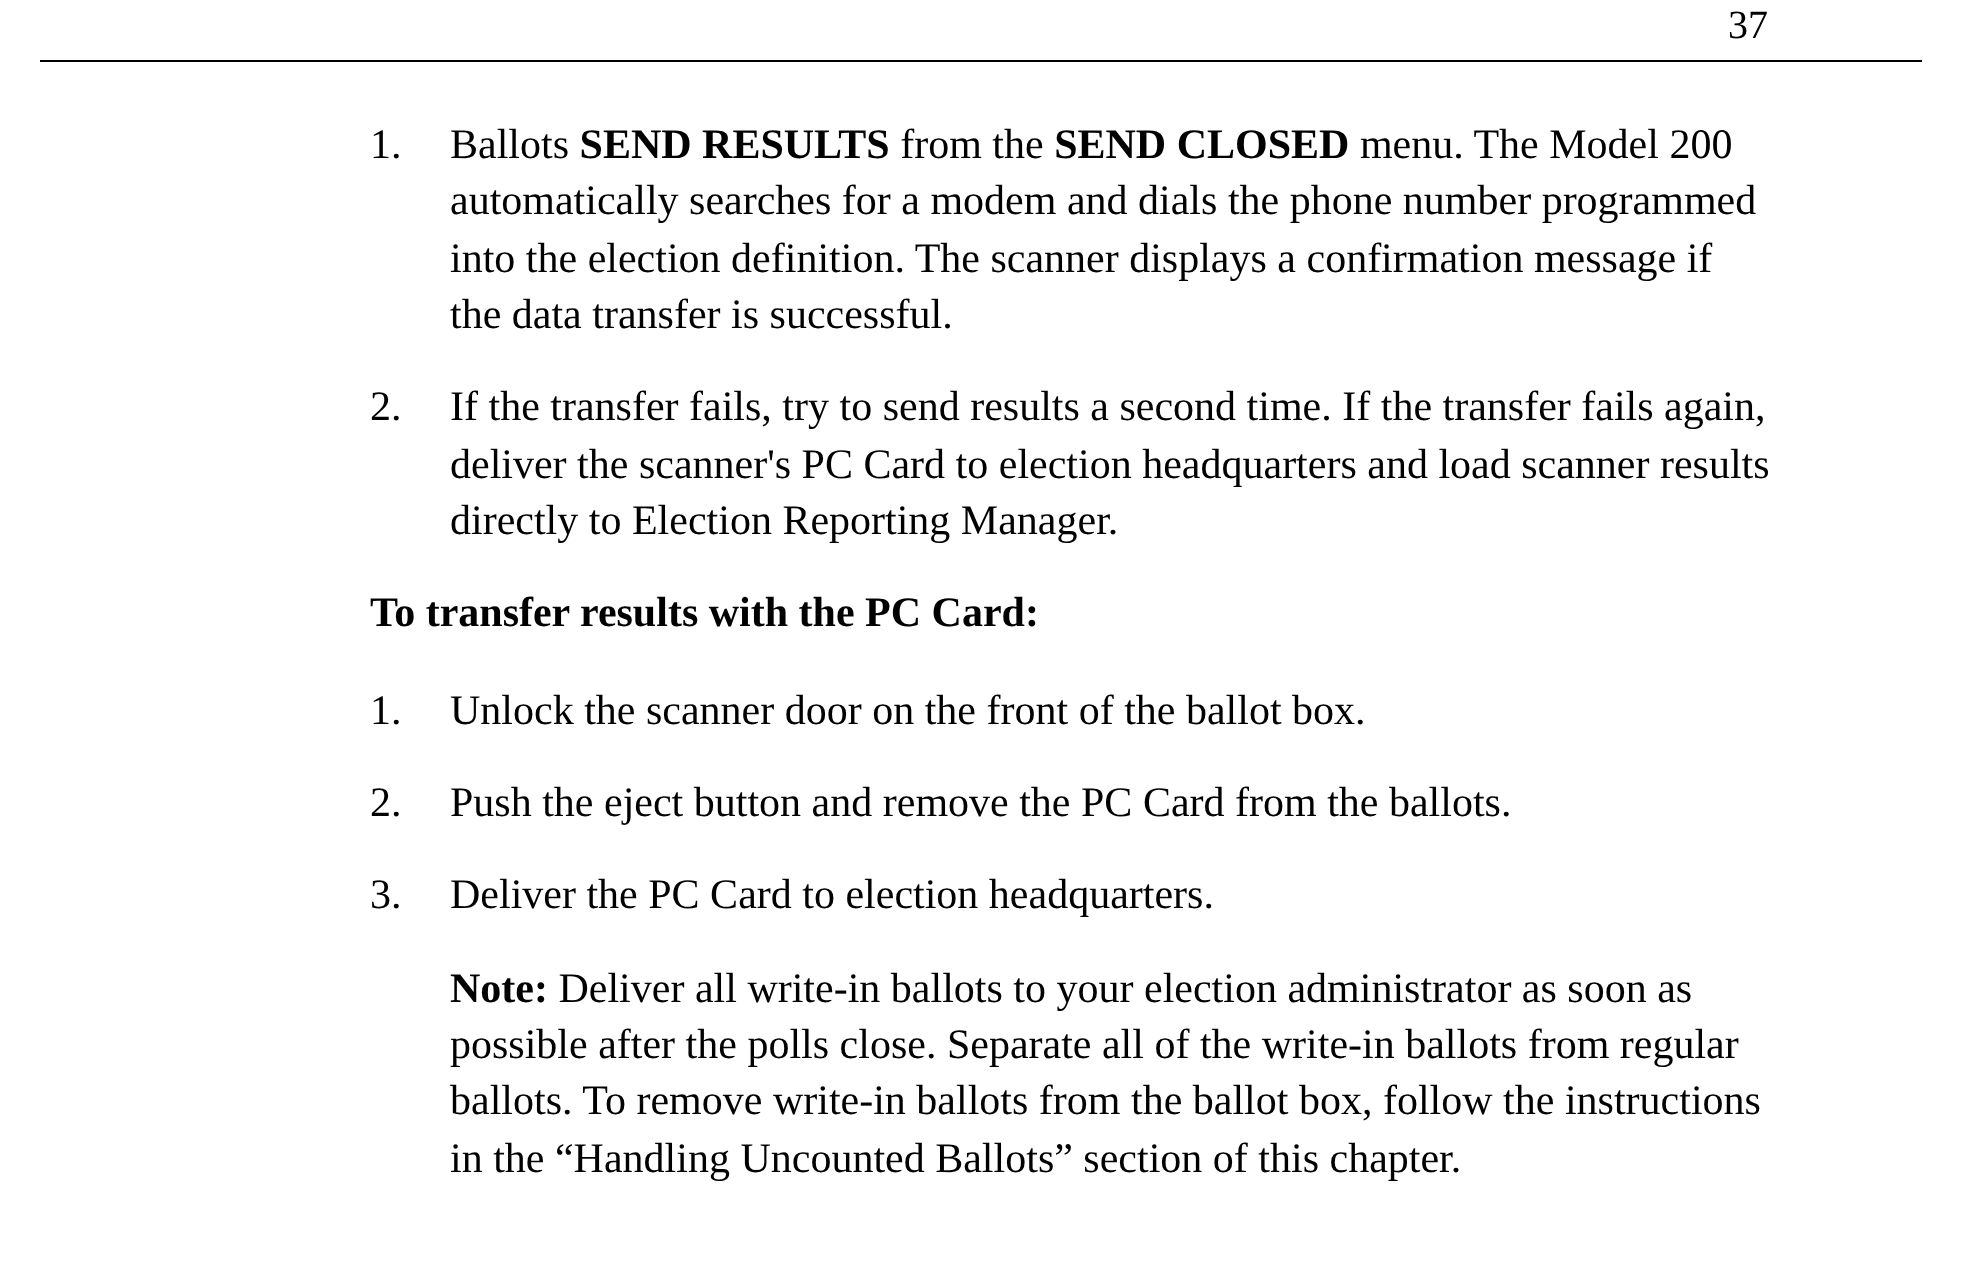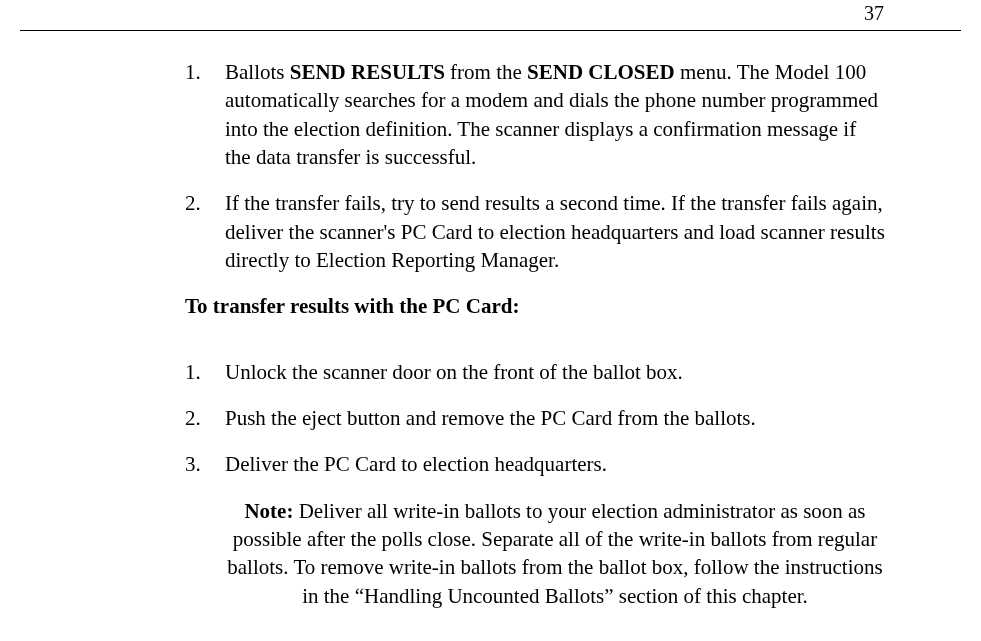"menu. The Model 100 automatically" span { text: 100 -> 200 }
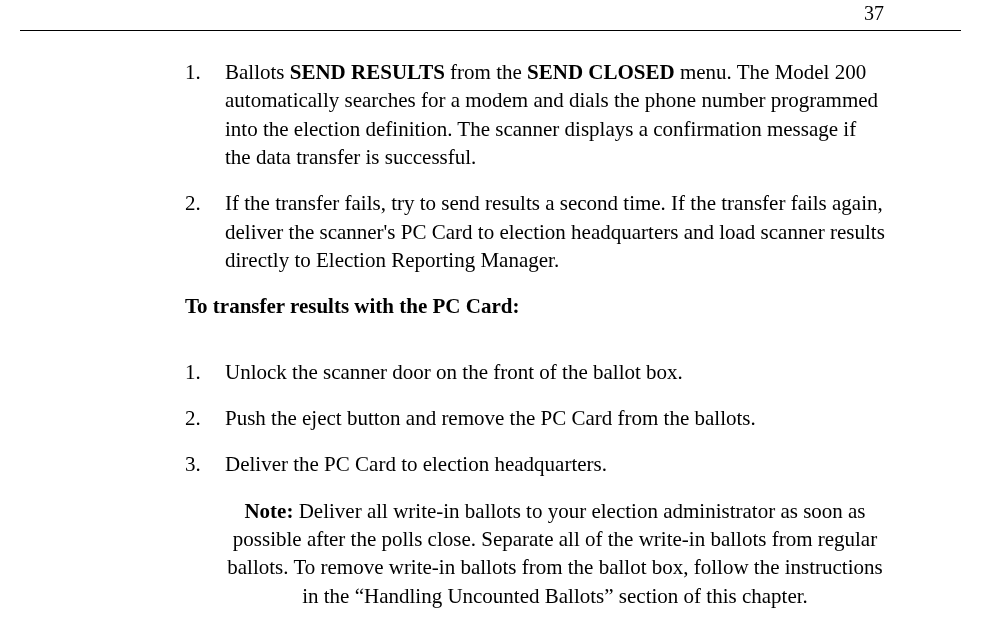"To transfer results with the" .heading { margin: 6px 0 37px 0 -> 6px 0 20px 0 }
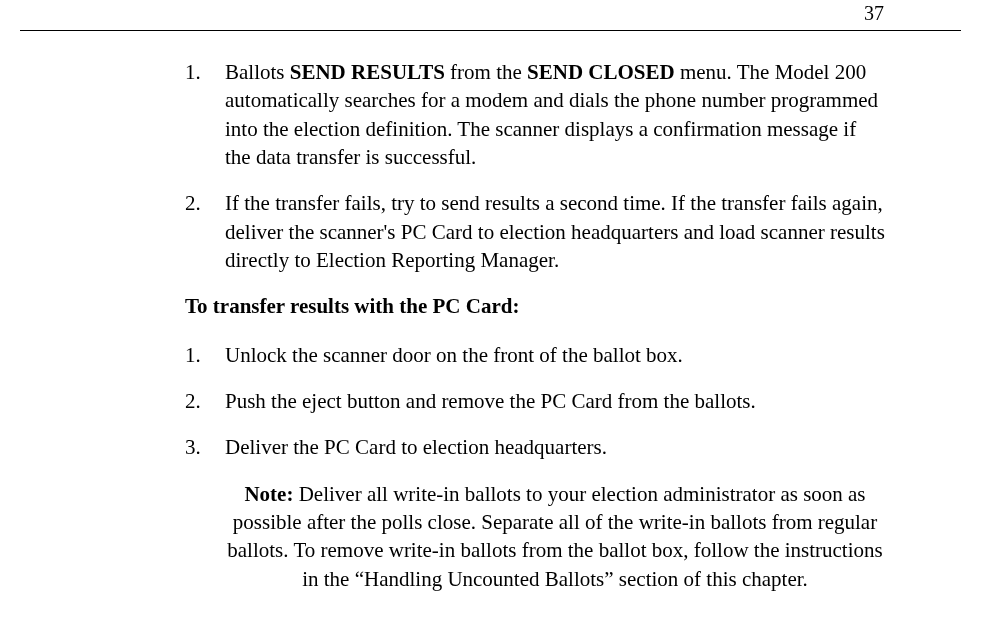"Note: Deliver all write-in ballots" .note-block { text-align: center -> none }
